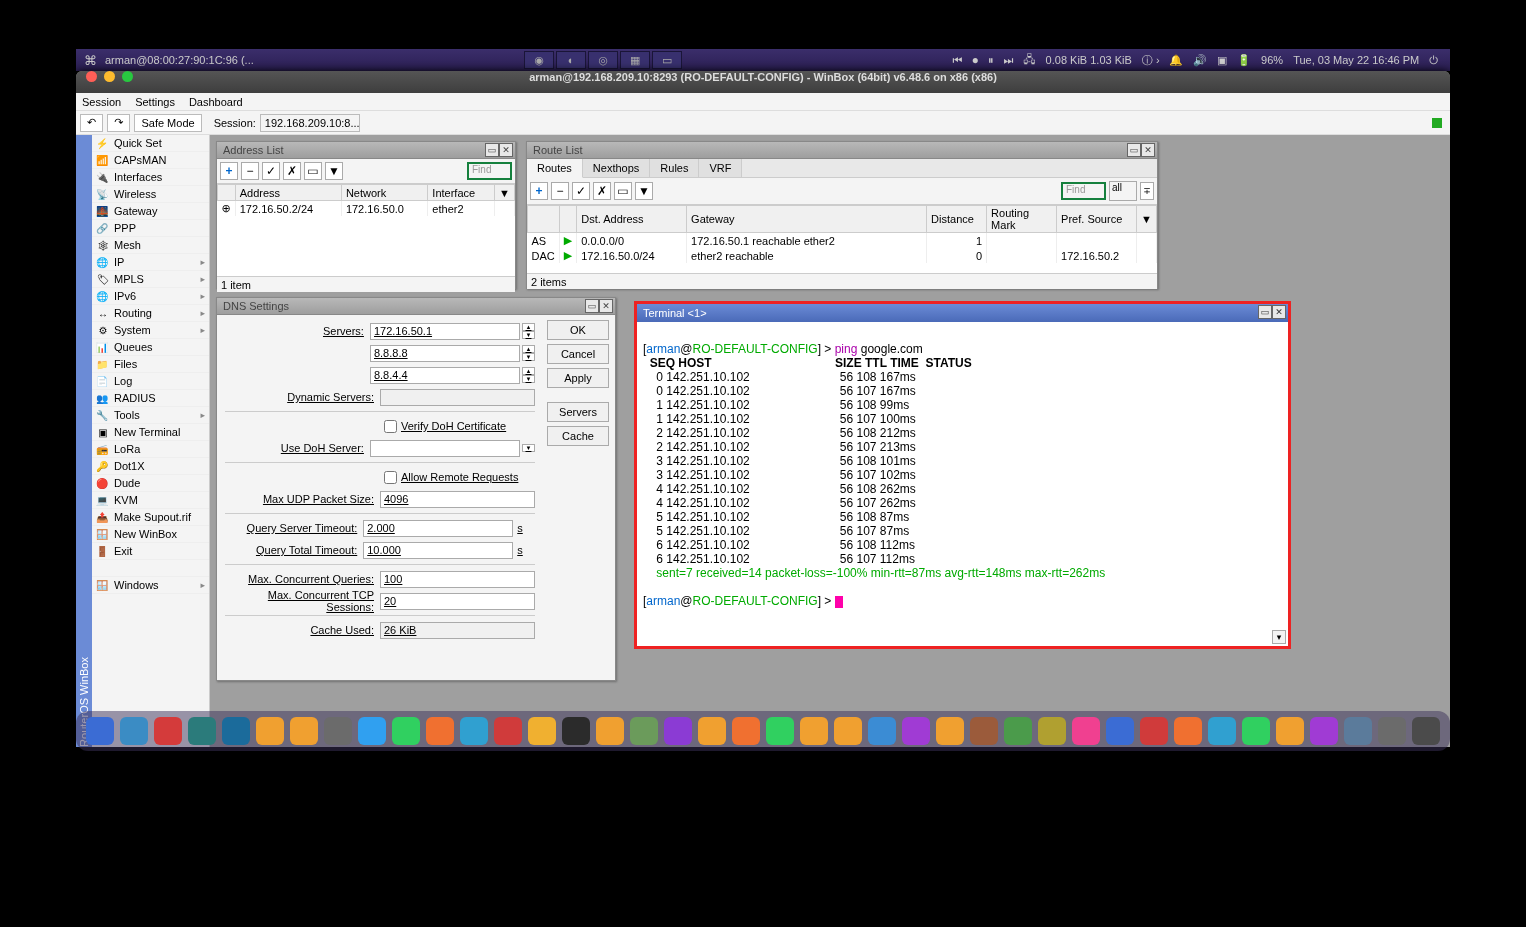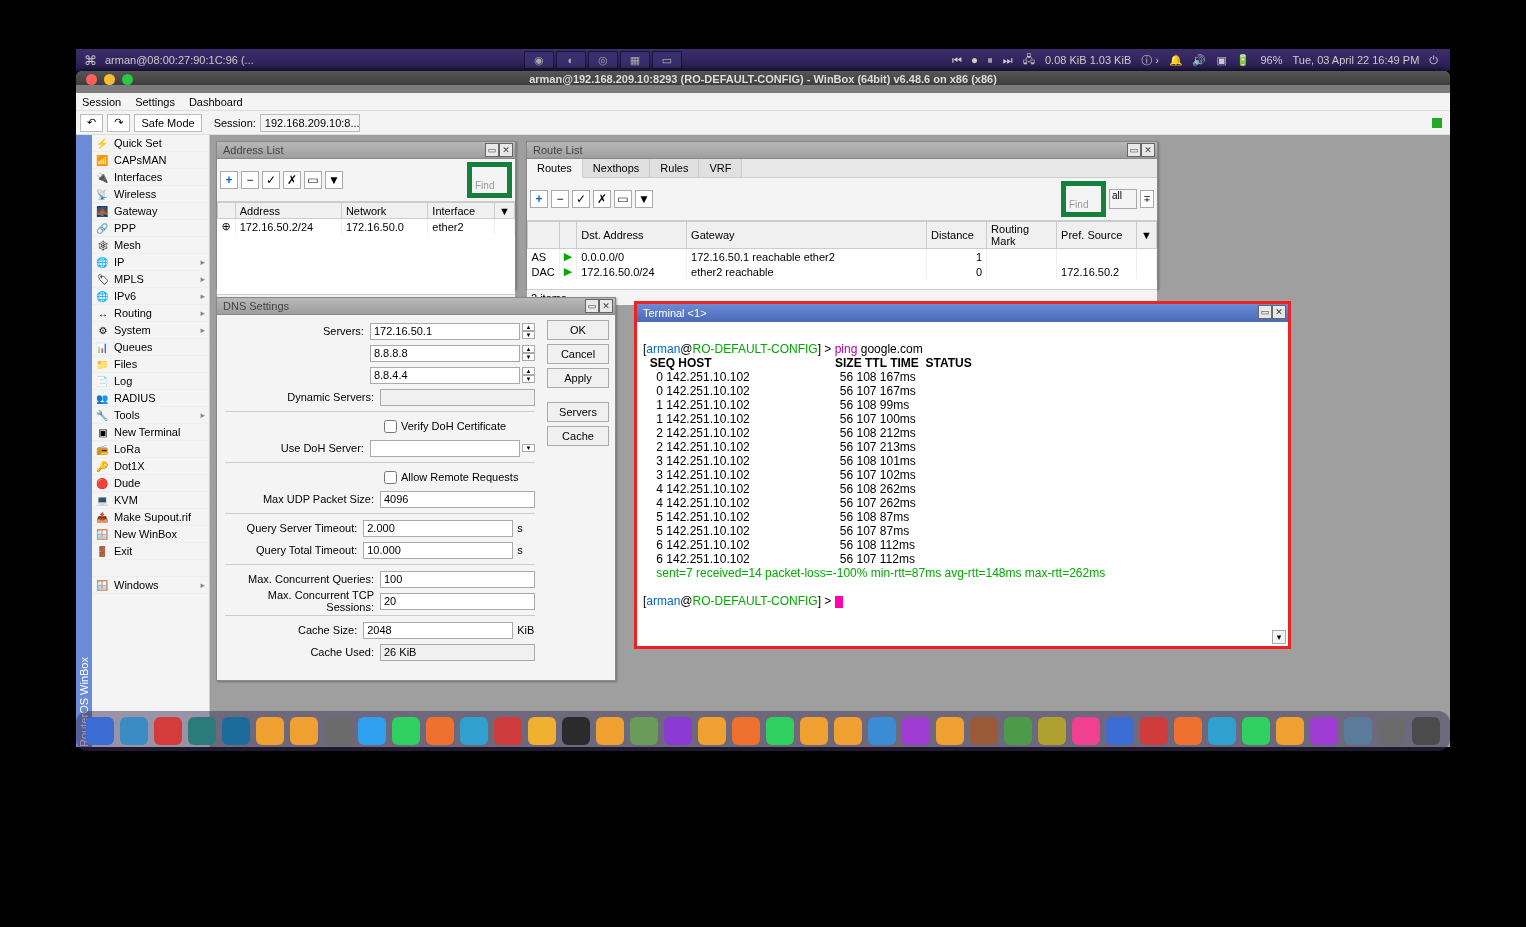"Tue, 03 April 22 16:49" span { text: April 22  16:49 -> May 22  16:46 }
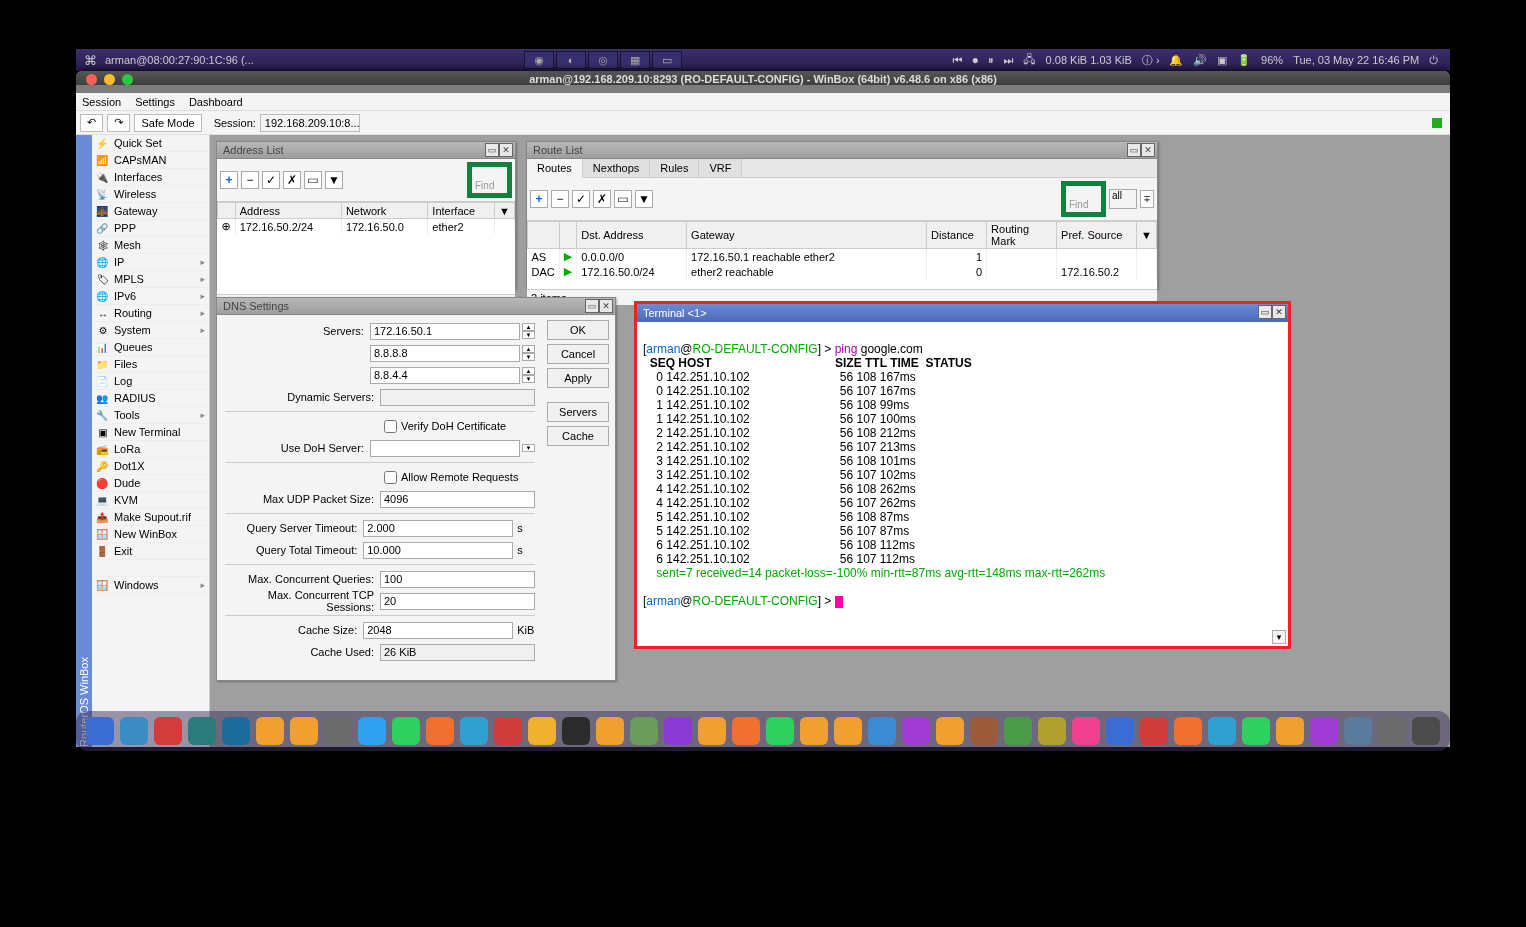"arman@192.168.209.10:8293" .mac-titlebar { align-items: flex-end -> flex-start; height: 14px -> 22px }
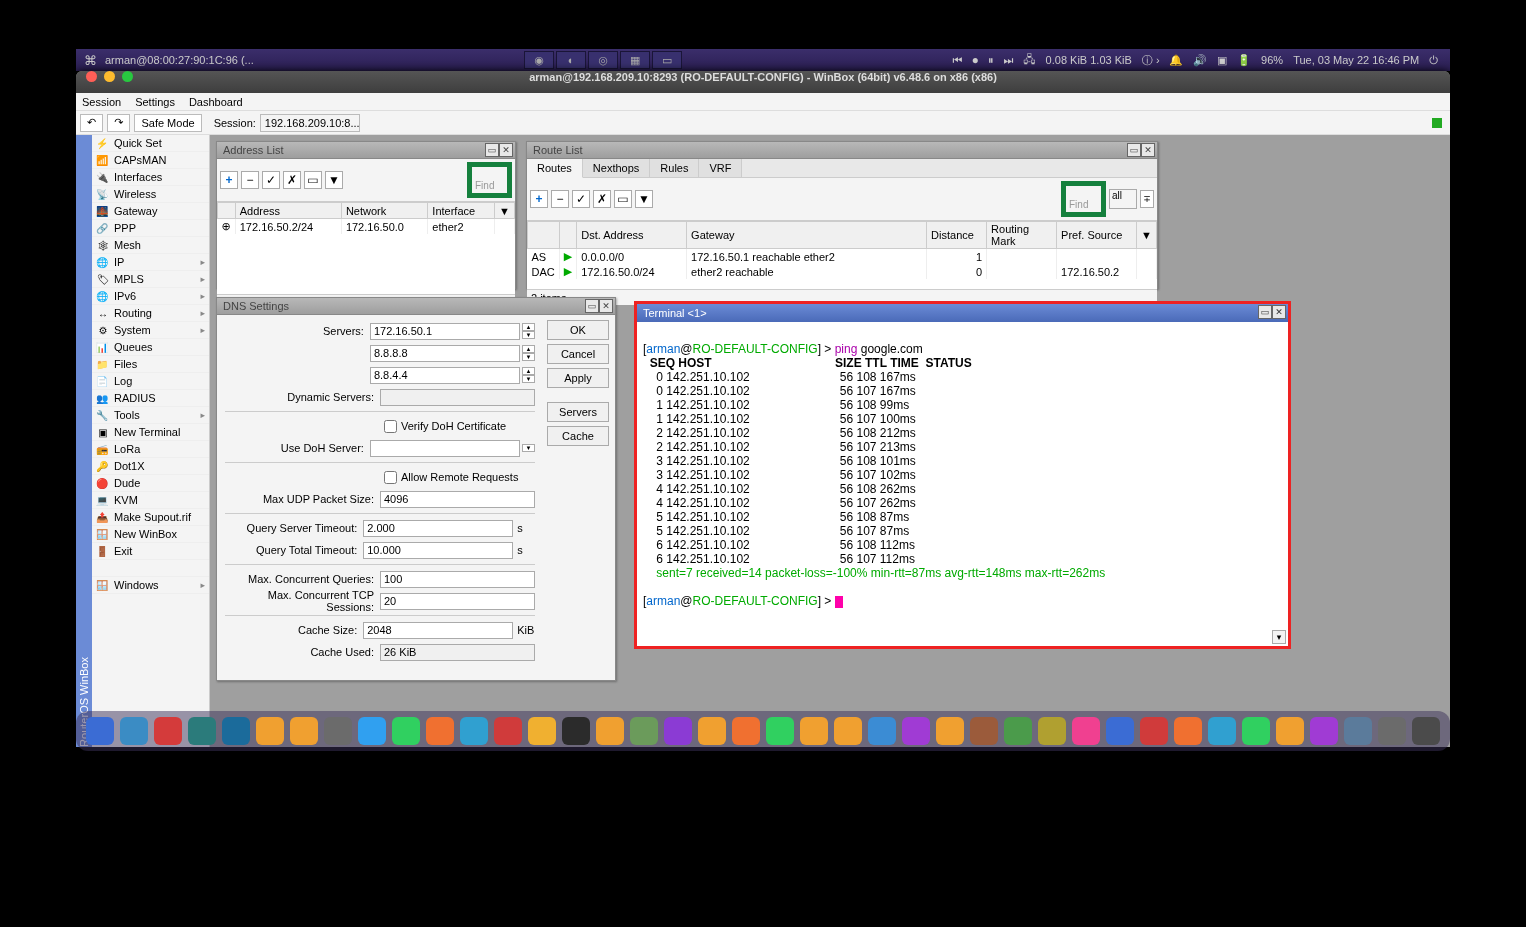"Find" .tbuttons .find { border: 5px solid #15803d -> 2px solid #15803d; padding: 13px 3px -> 0 3px }
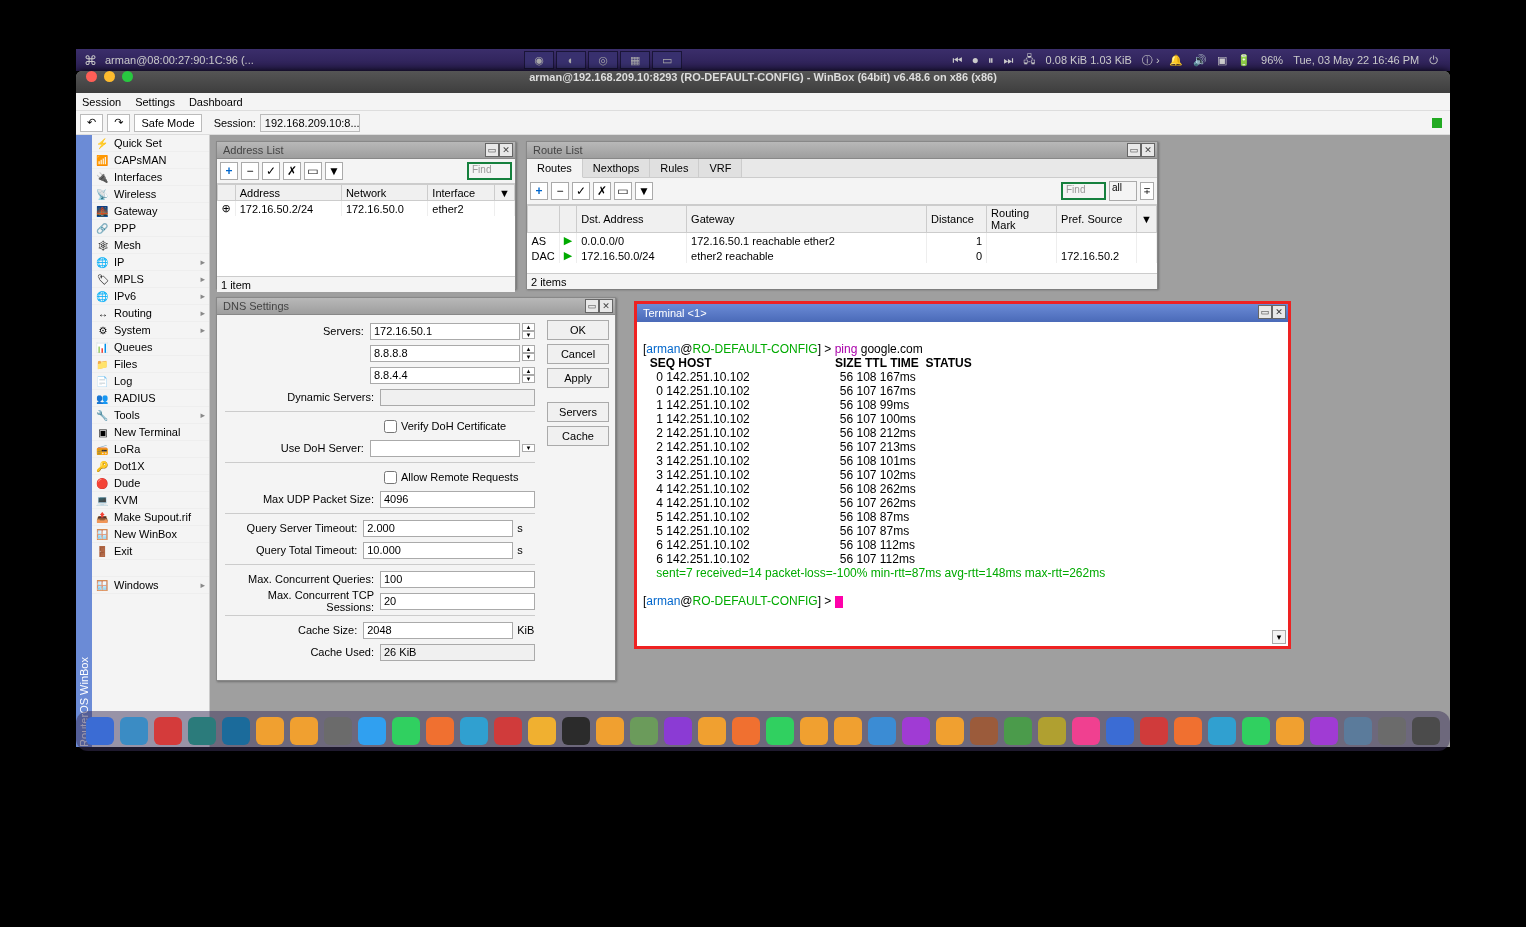"Servers:" div.form { text-decoration: none -> underline }
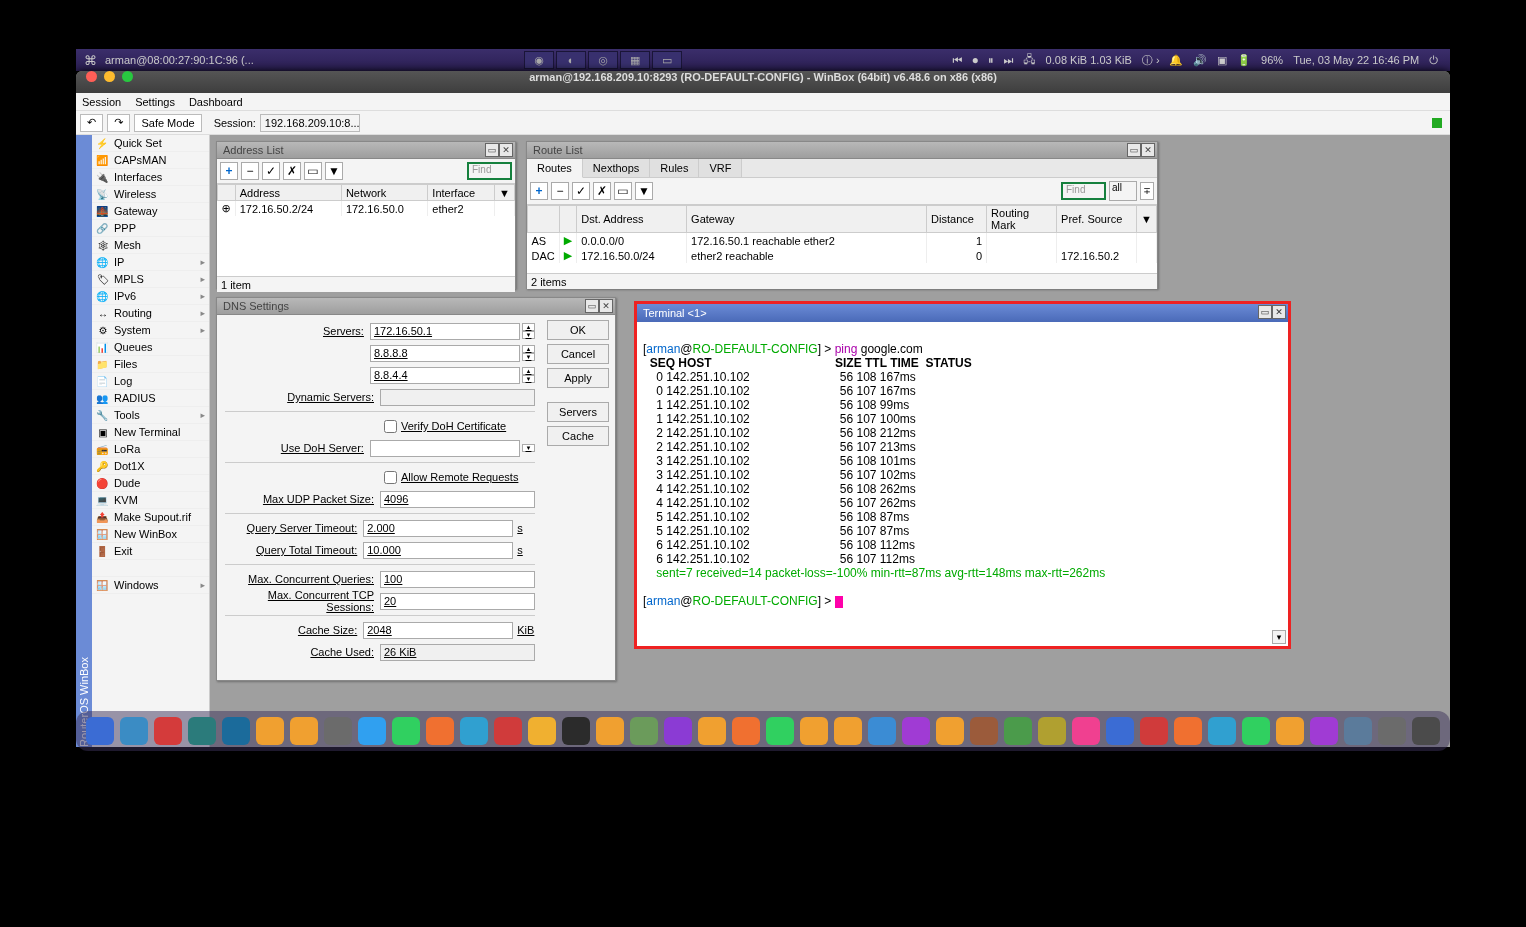"Cache Size:" div.frow { html: <div> <div>Cache Size:</div> <input> <span>KiB</span> </div> -> none }
